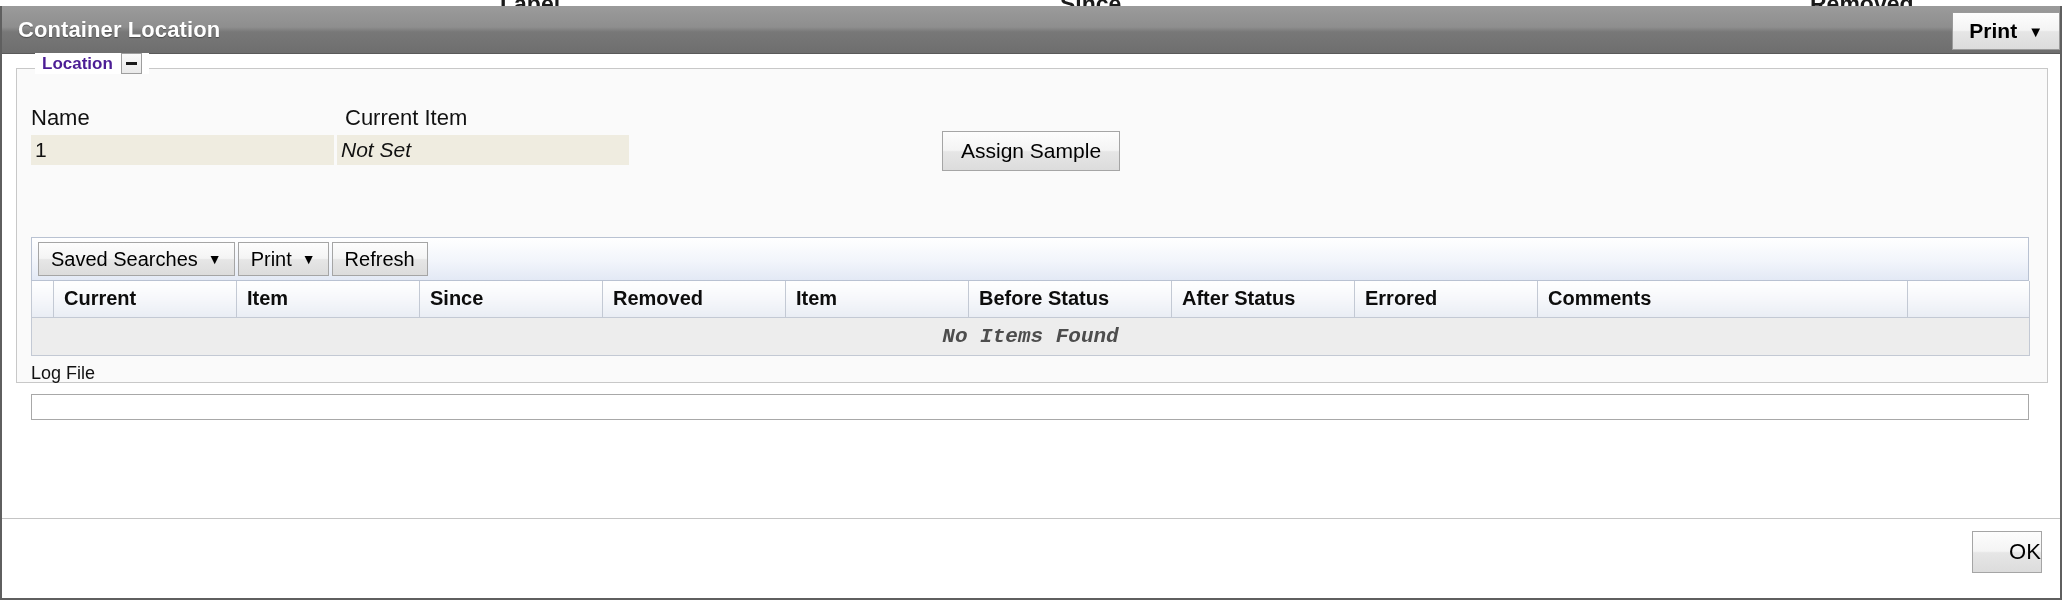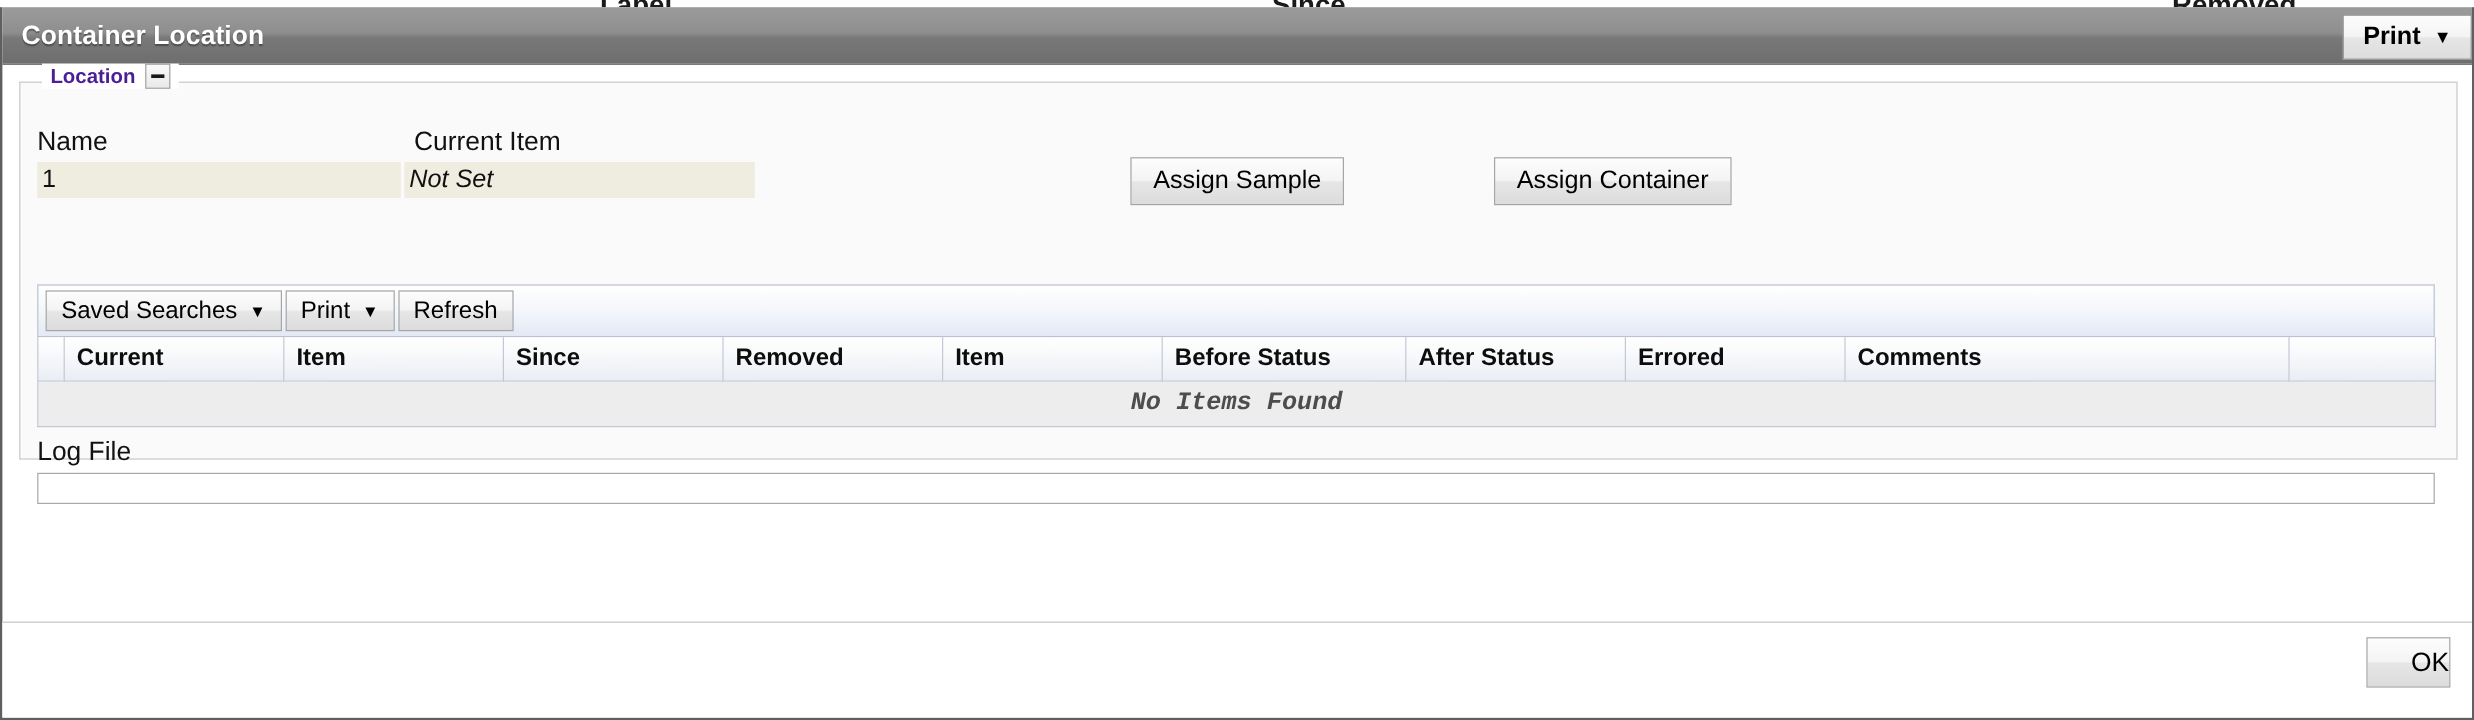"Assign Container" button.btn { html: <button> <span>Assign Container</span> </button> -> none }
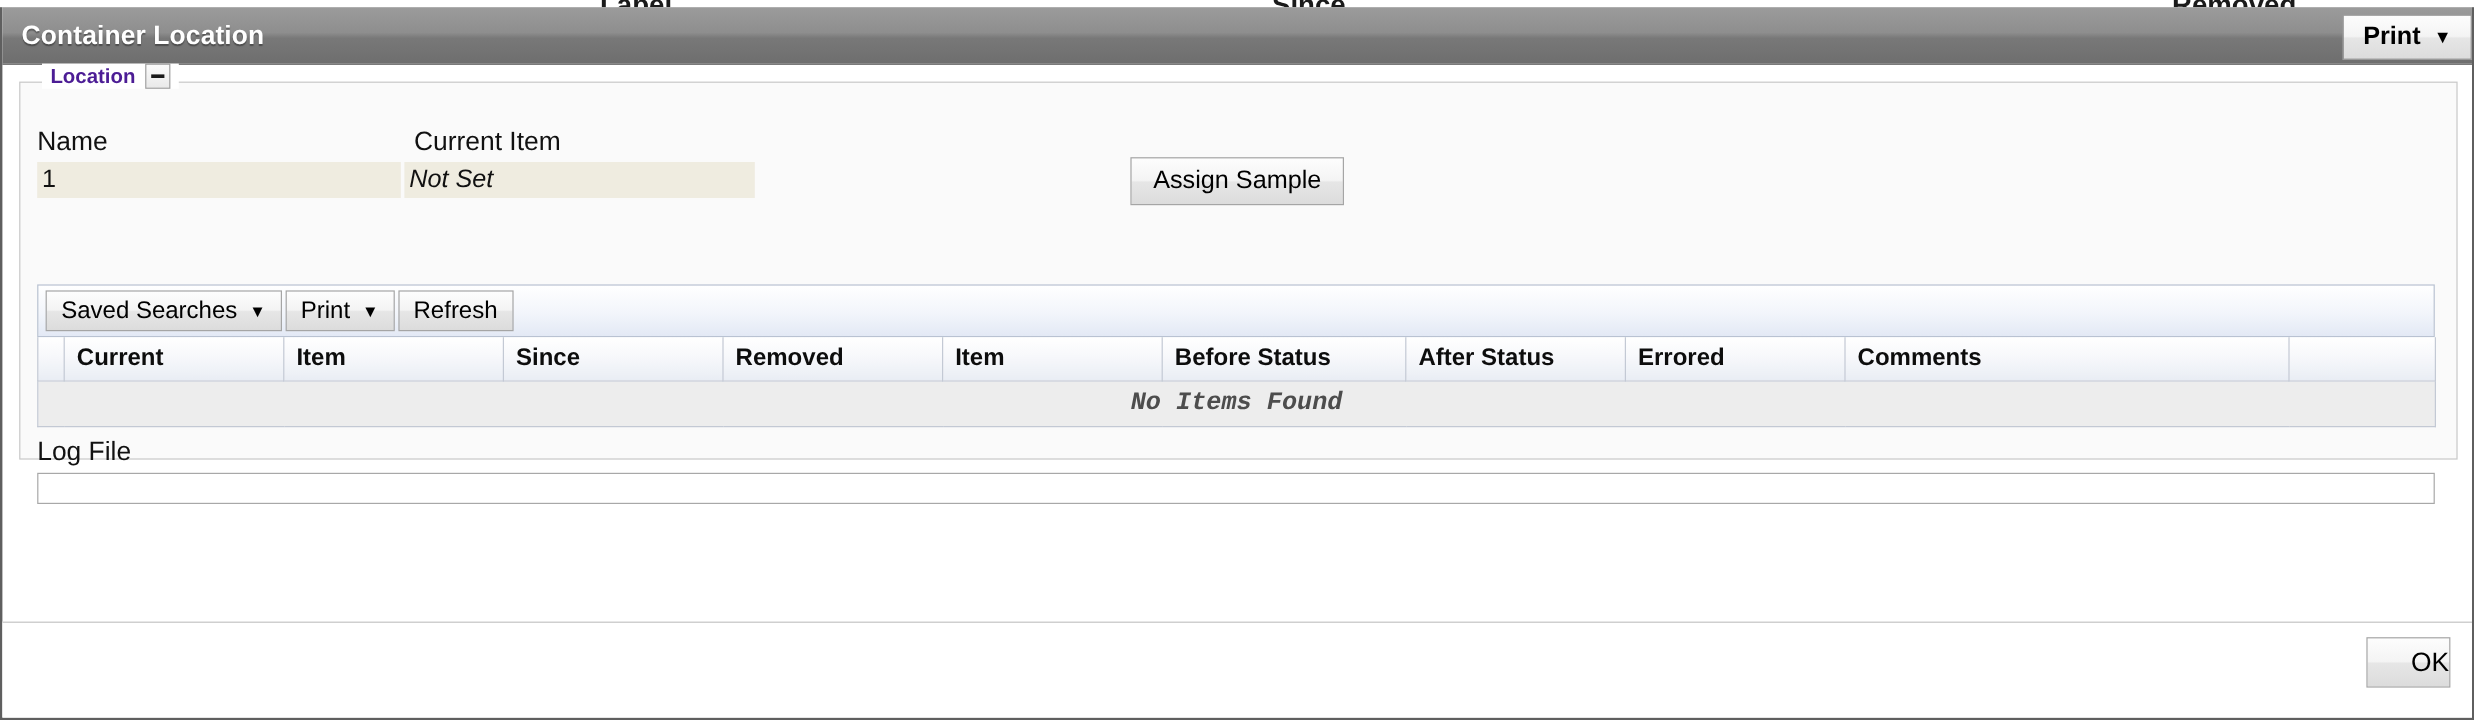"Log File" #logfile-label { font-size: 22px -> 18px }
